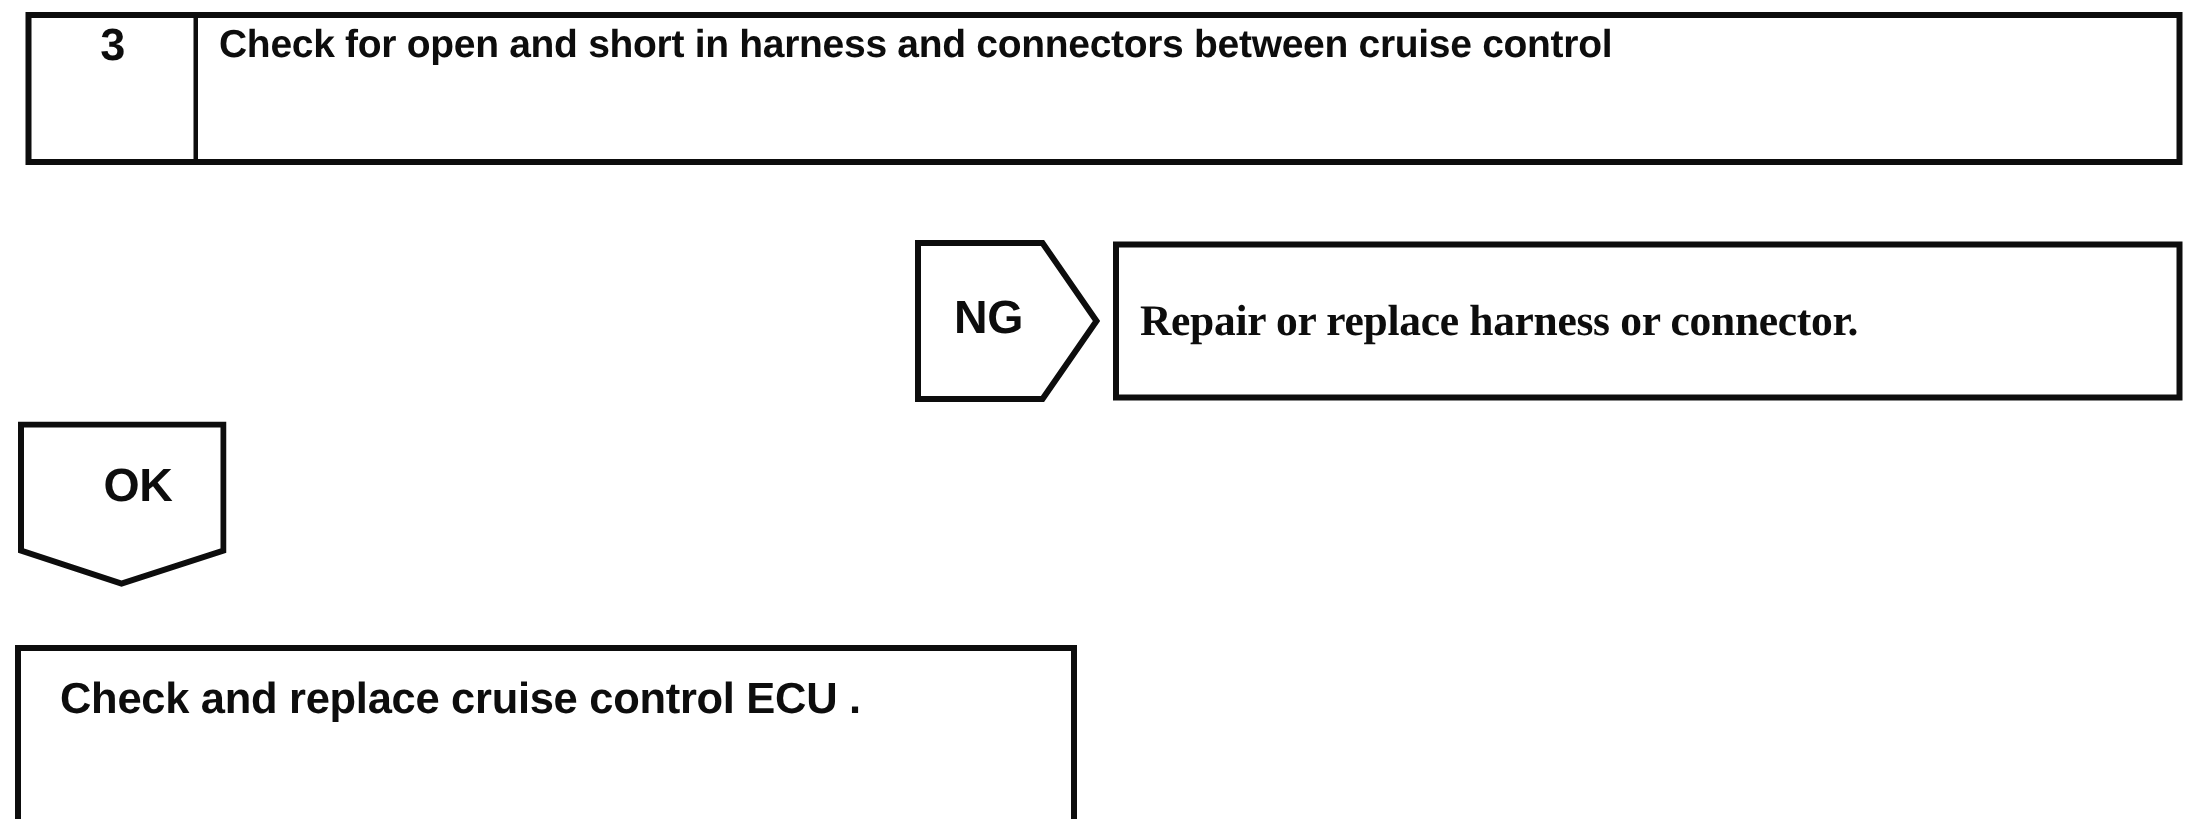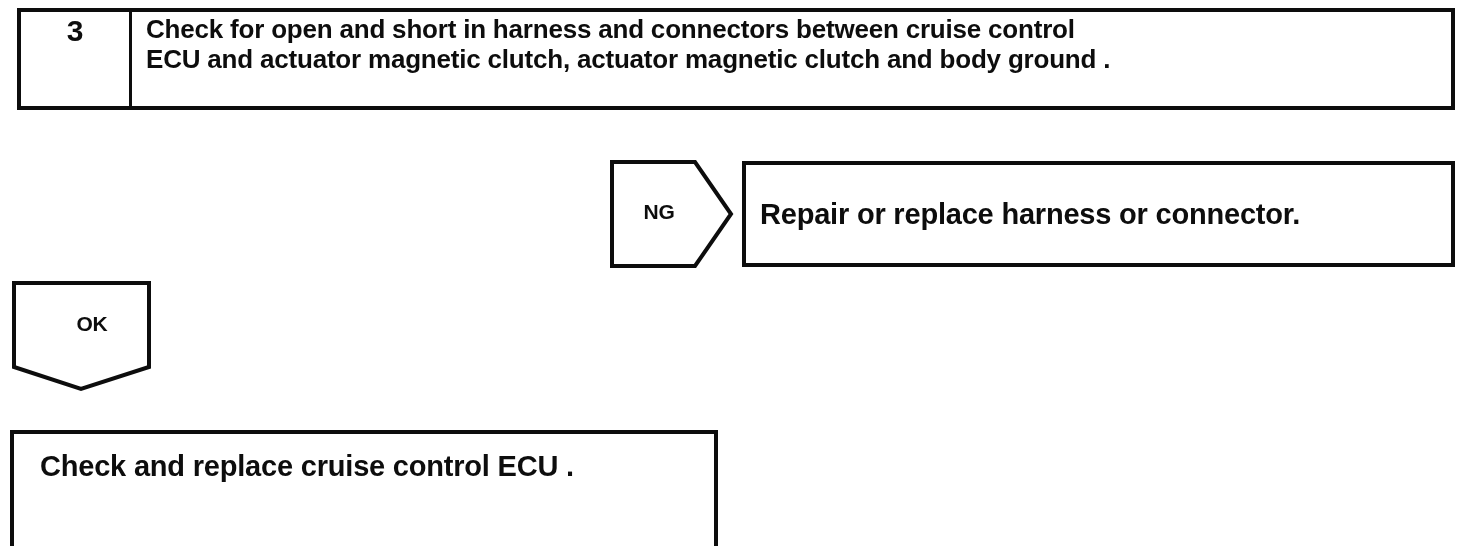"ECU and actuator magnetic clutch," div { html: <div>ECU and actuator magnetic clutch, actuator magnetic clutch and body ground .</div> -> none }
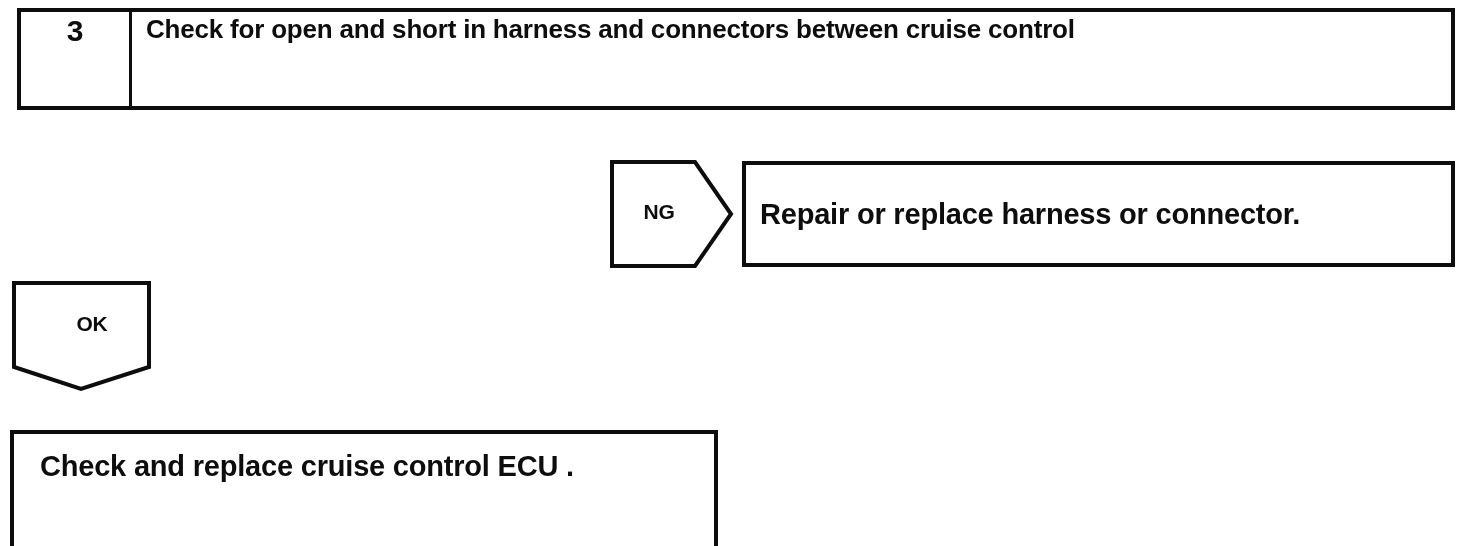"NG" .pent .label { font-size: 21px -> 31px }
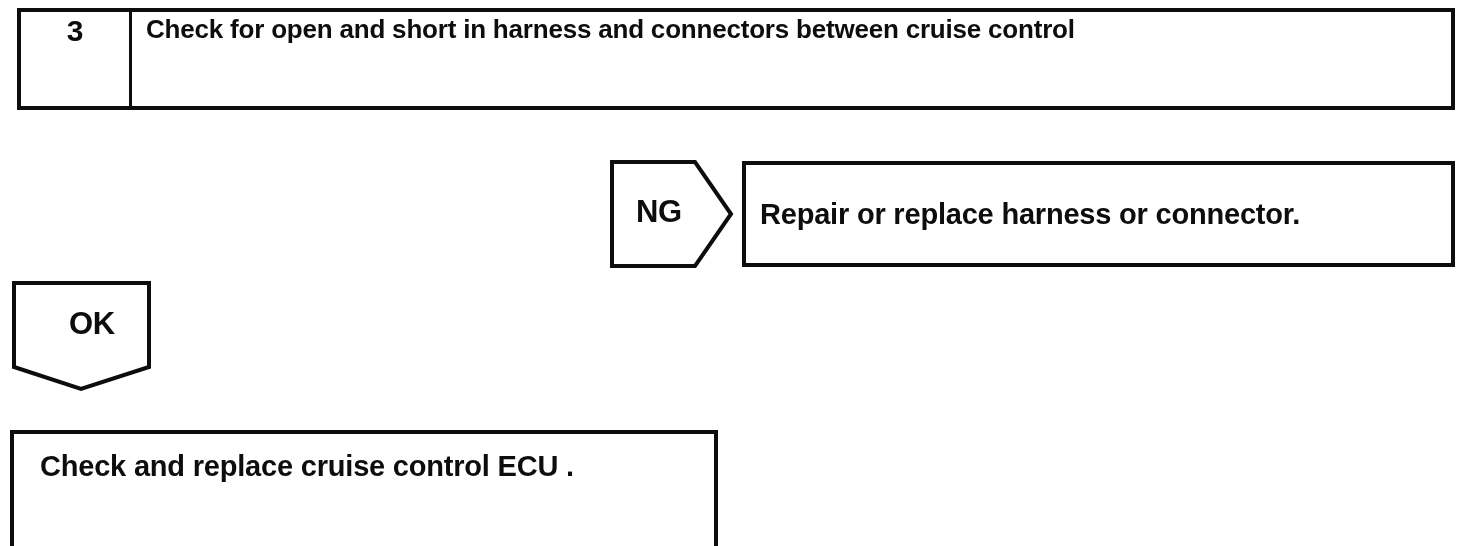"Repair or replace harness or" .ng-box { font-family: none -> Liberation Serif, serif }
